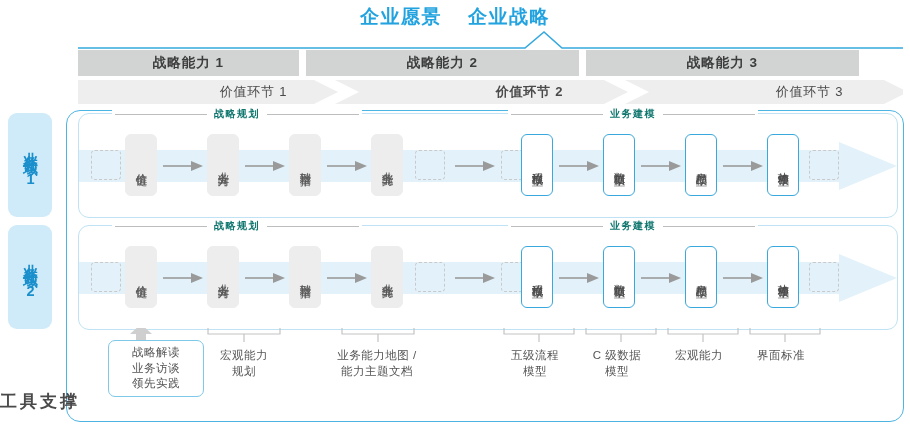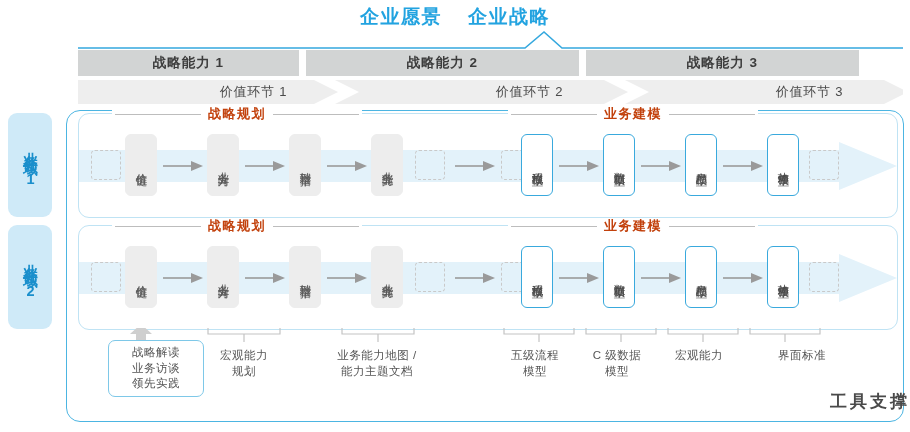"价值环节 2" div.vc-cell { font-weight: none -> bold }
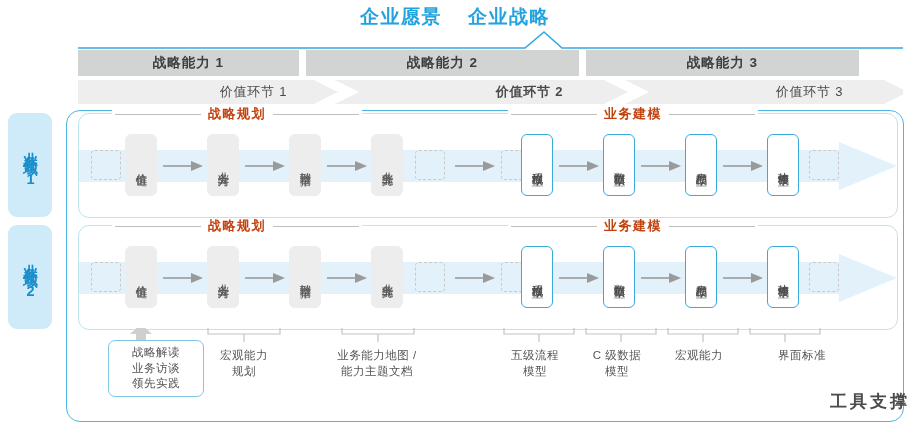"战略规划" .grp-title .txt { color: #c2410c -> #0f766e; font-size: 13px -> 10px }
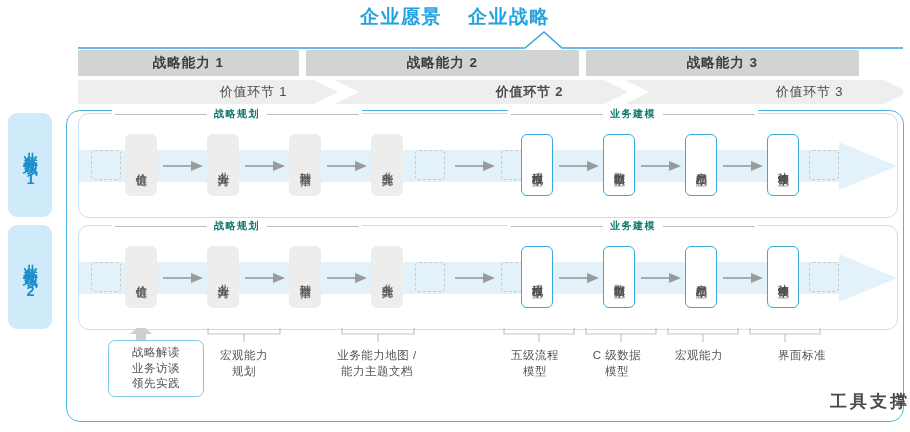"界面标准" div.blabel { text-align: right -> none }
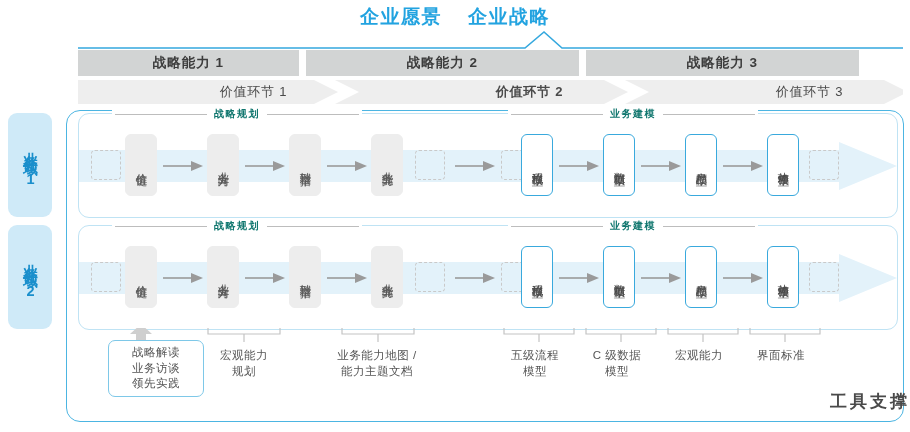"工具支撑" .tool-support { text-align: right -> left }
